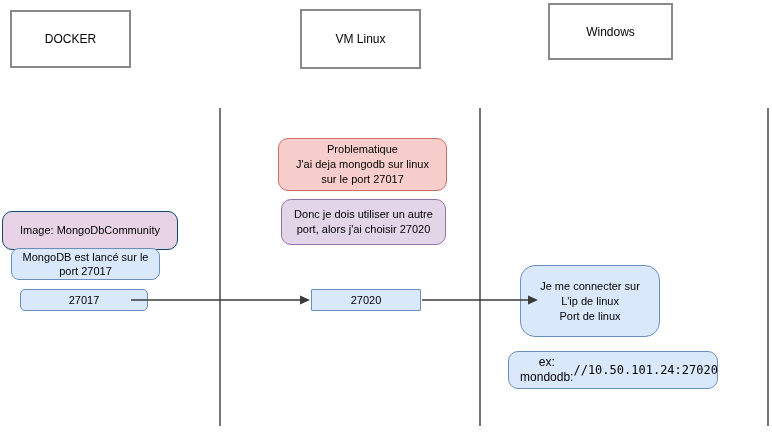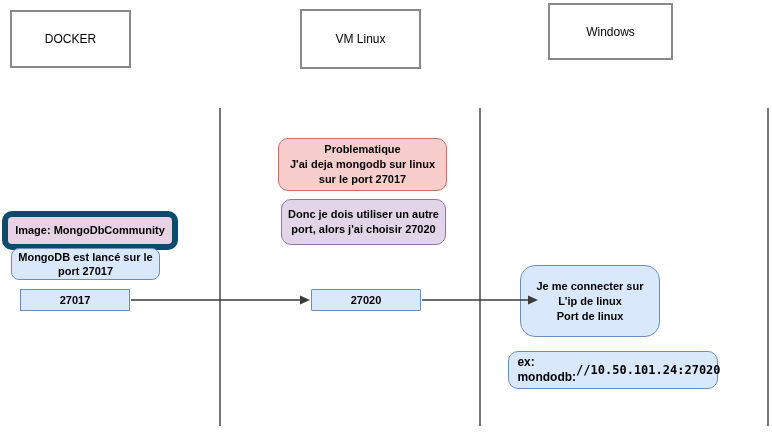"Problematique" .node { font-weight: bold -> none; text-align: left -> center }
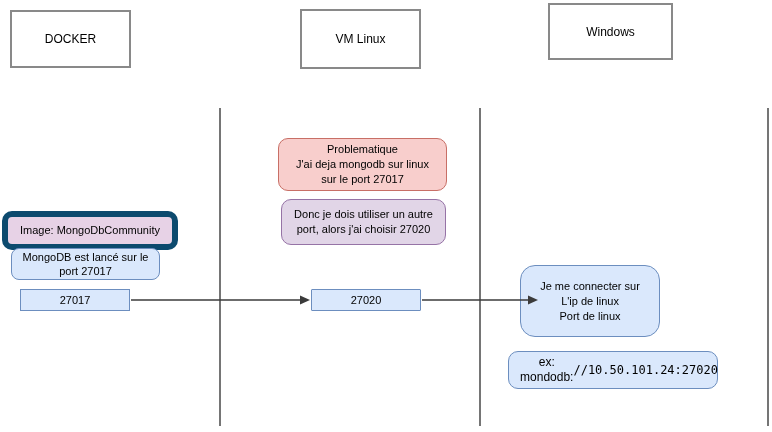"Image: MongoDbCommunity" .mauve { border: 6px solid #0c4a6e -> 1px solid #0c4a6e }
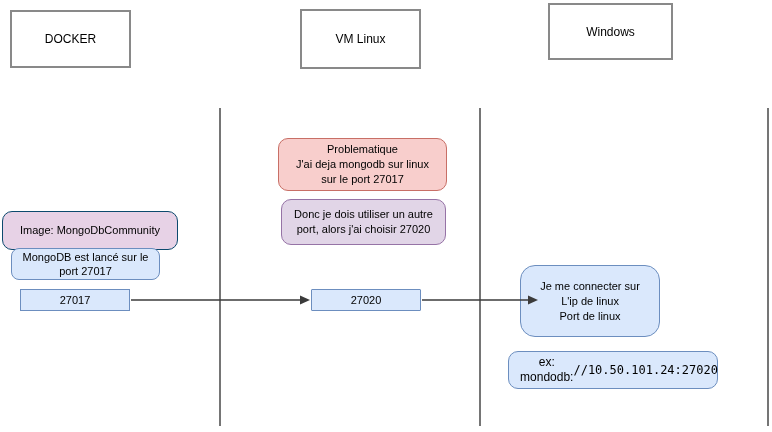"27017" #node-port-docker { border-radius: 0 -> 5px; width: 110px -> 128px }
